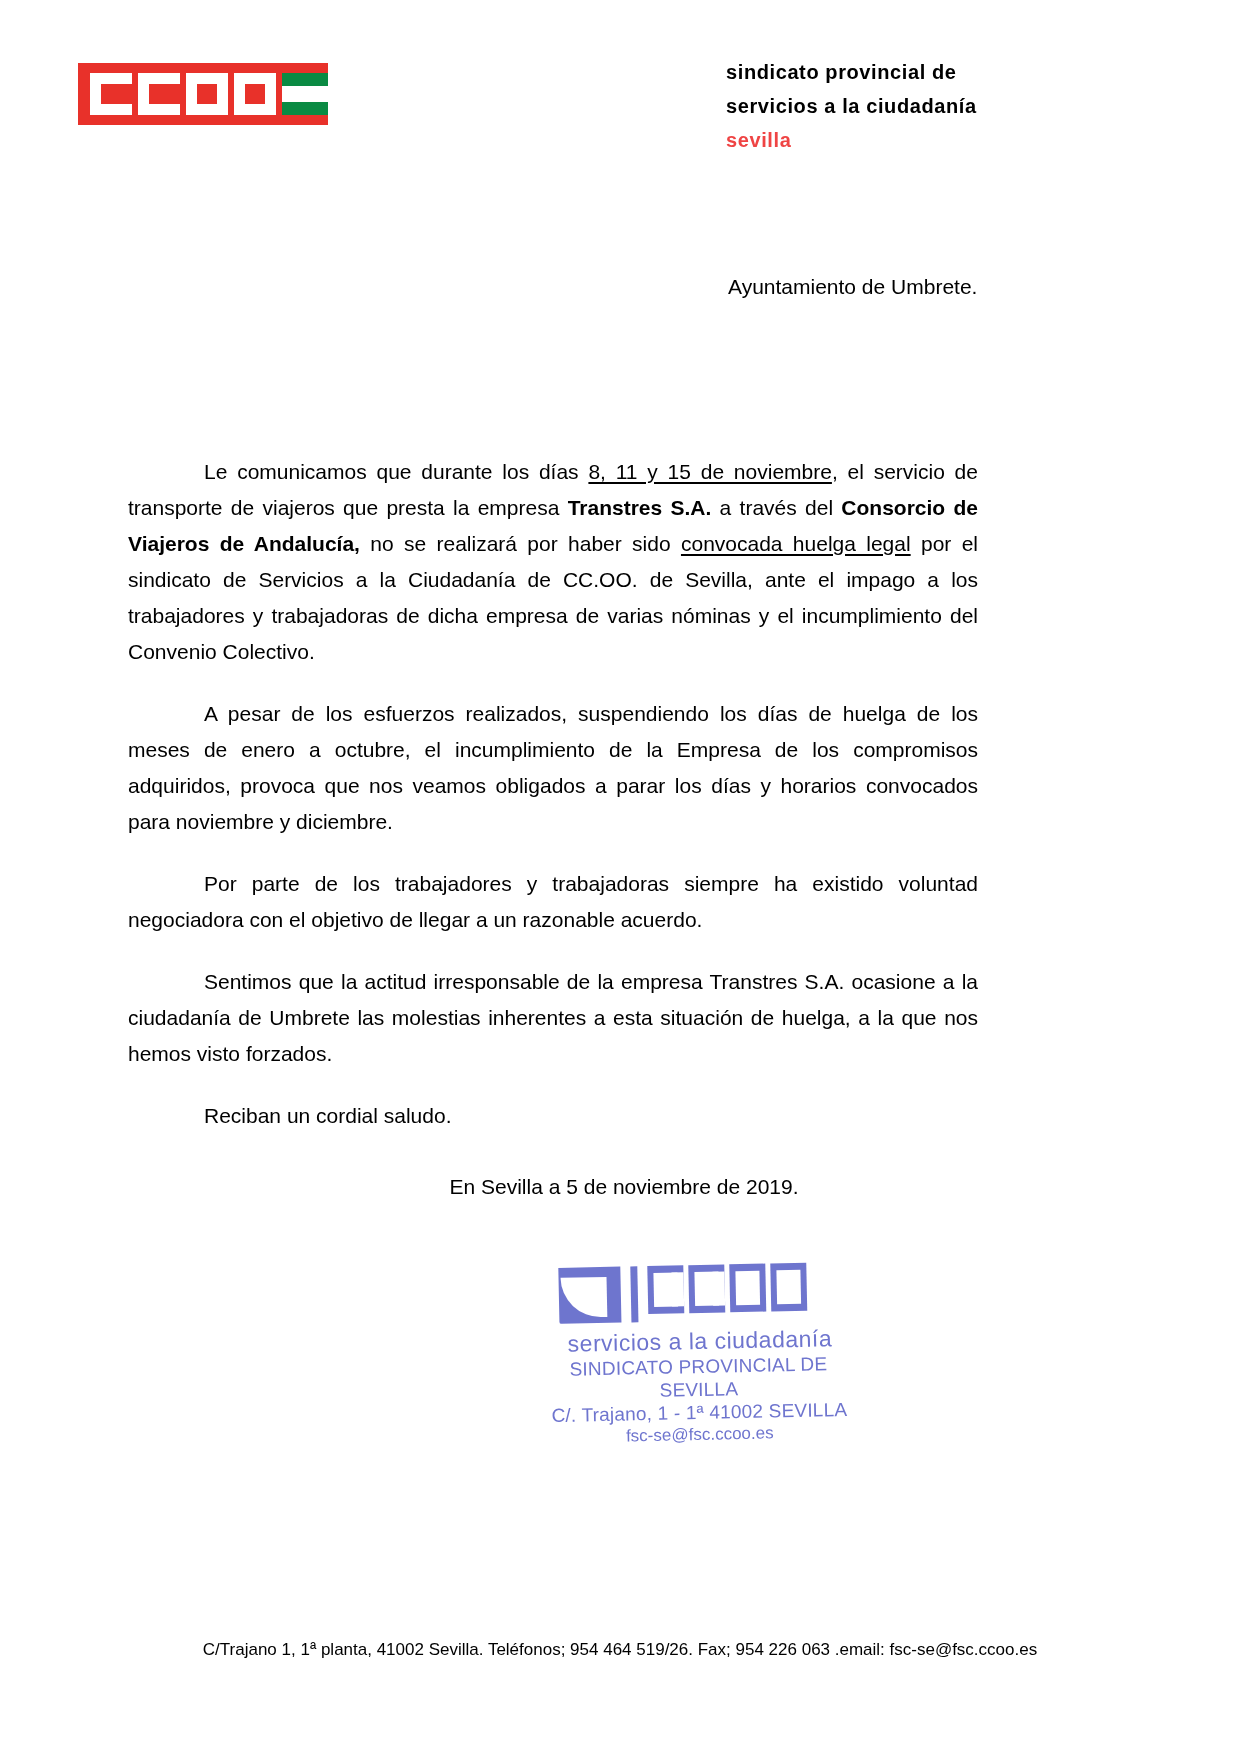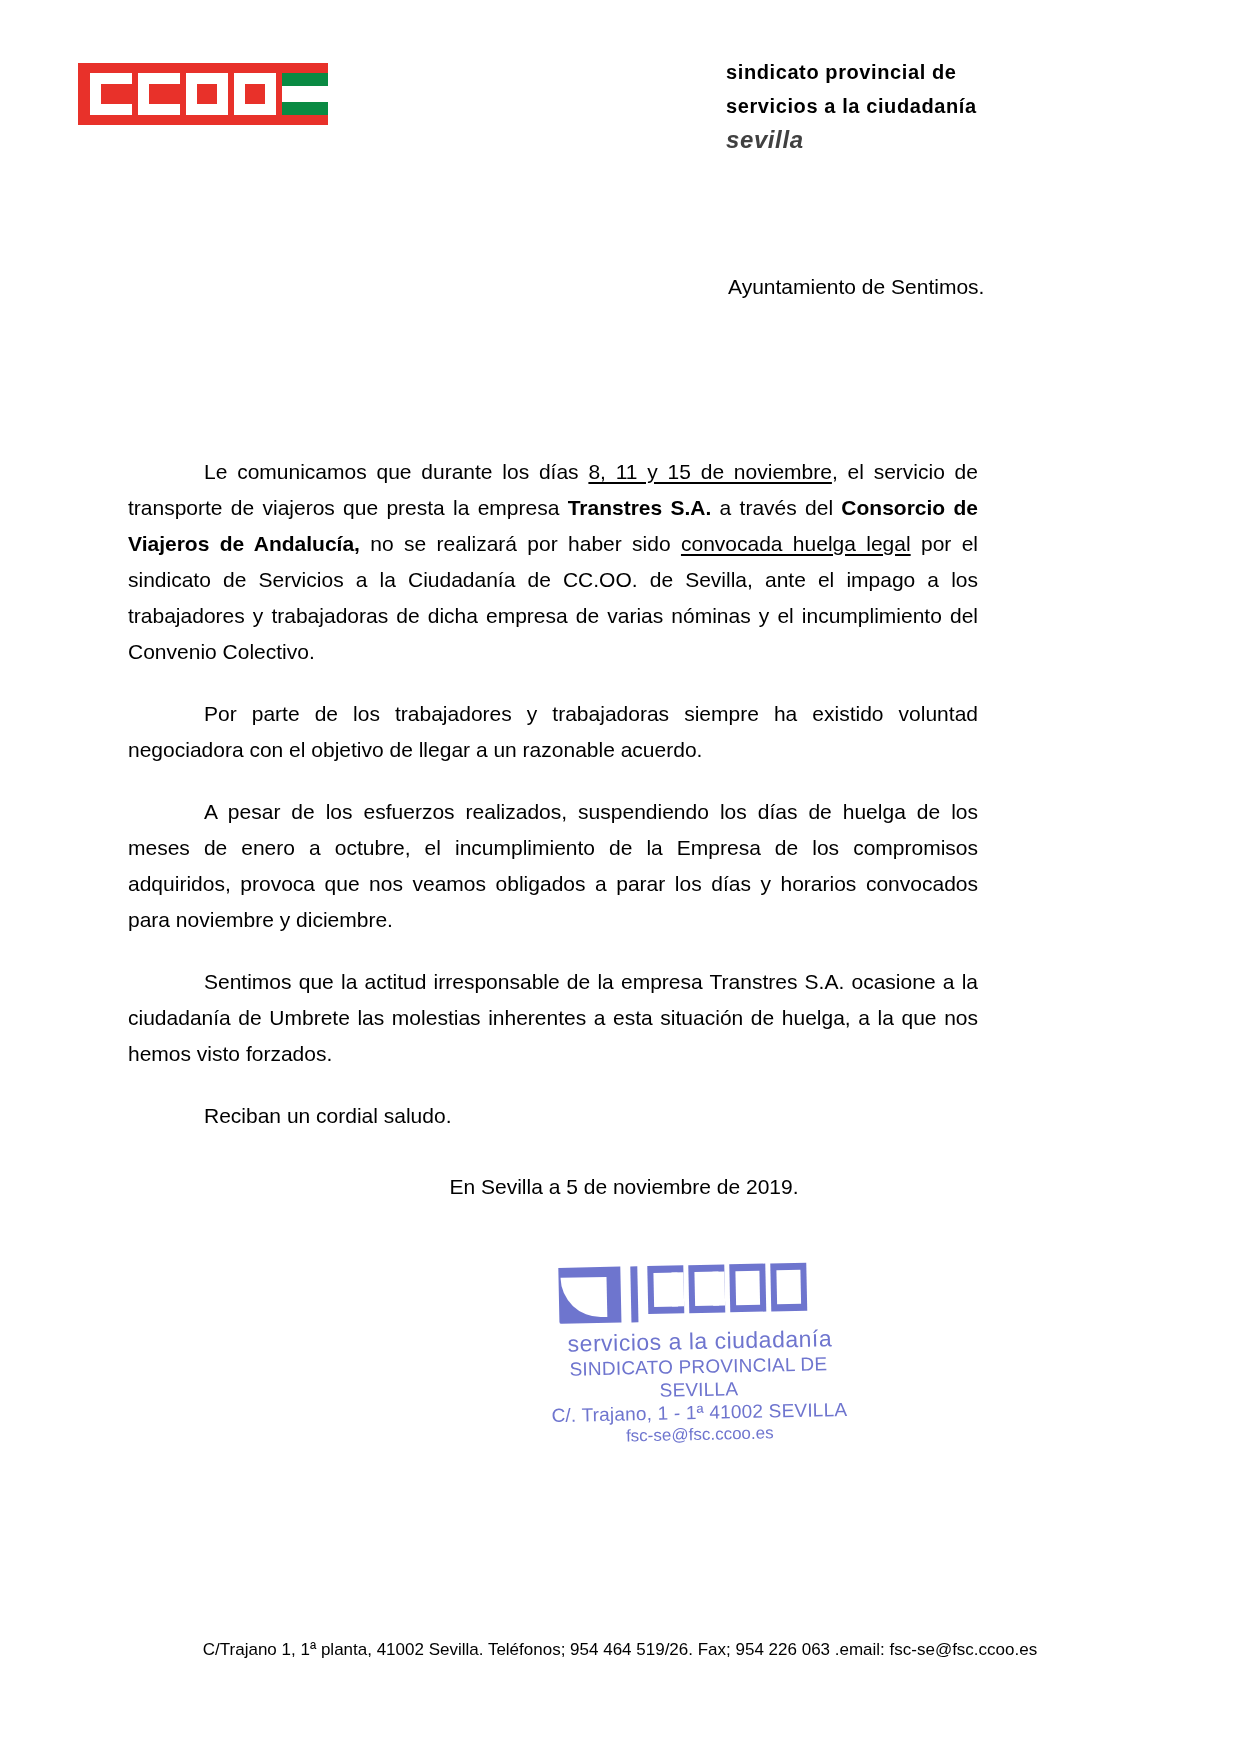"sevilla" .lh-line3 { color: #404040 -> #ef4444; font-size: 24px -> 20px; font-style: italic -> none }
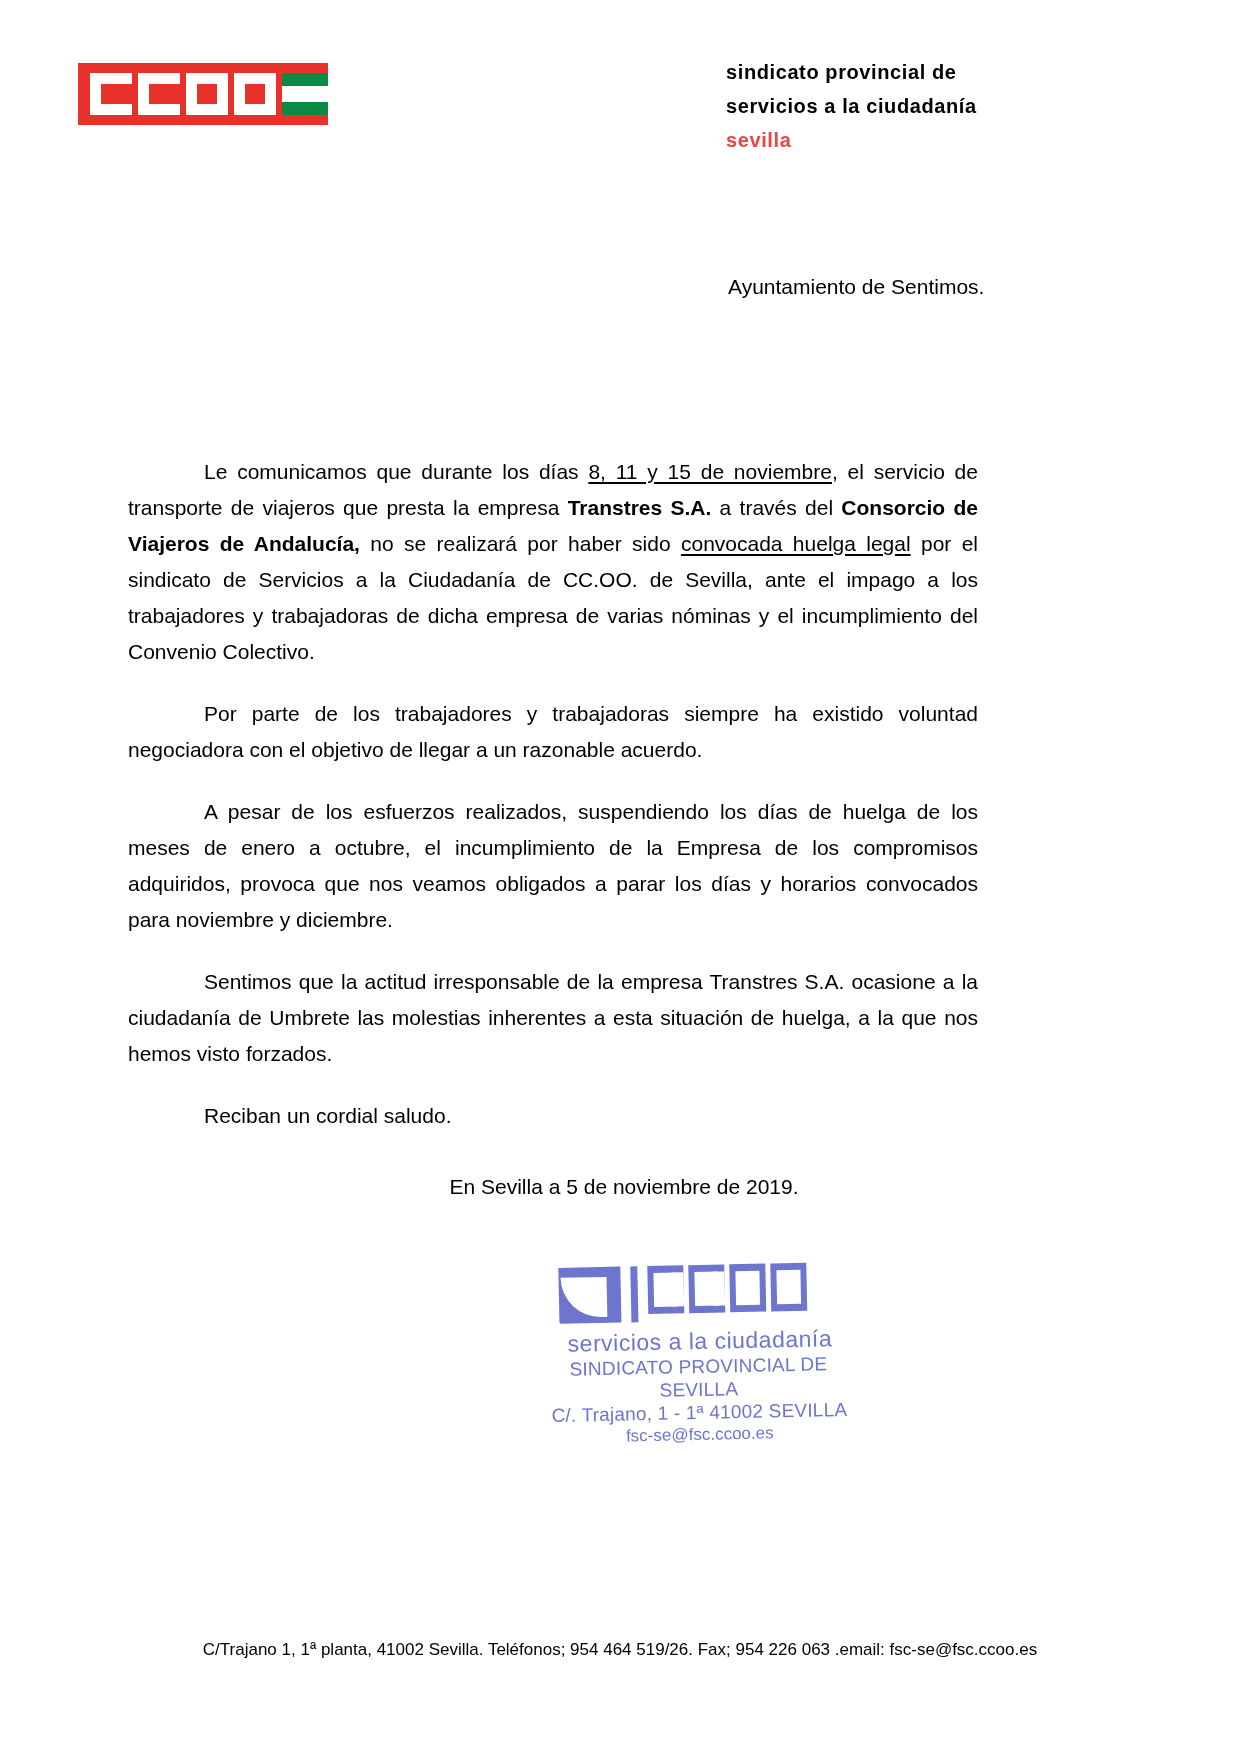"Ayuntamiento de Sentimos." div.addressee { text: Sentimos -> Umbrete }
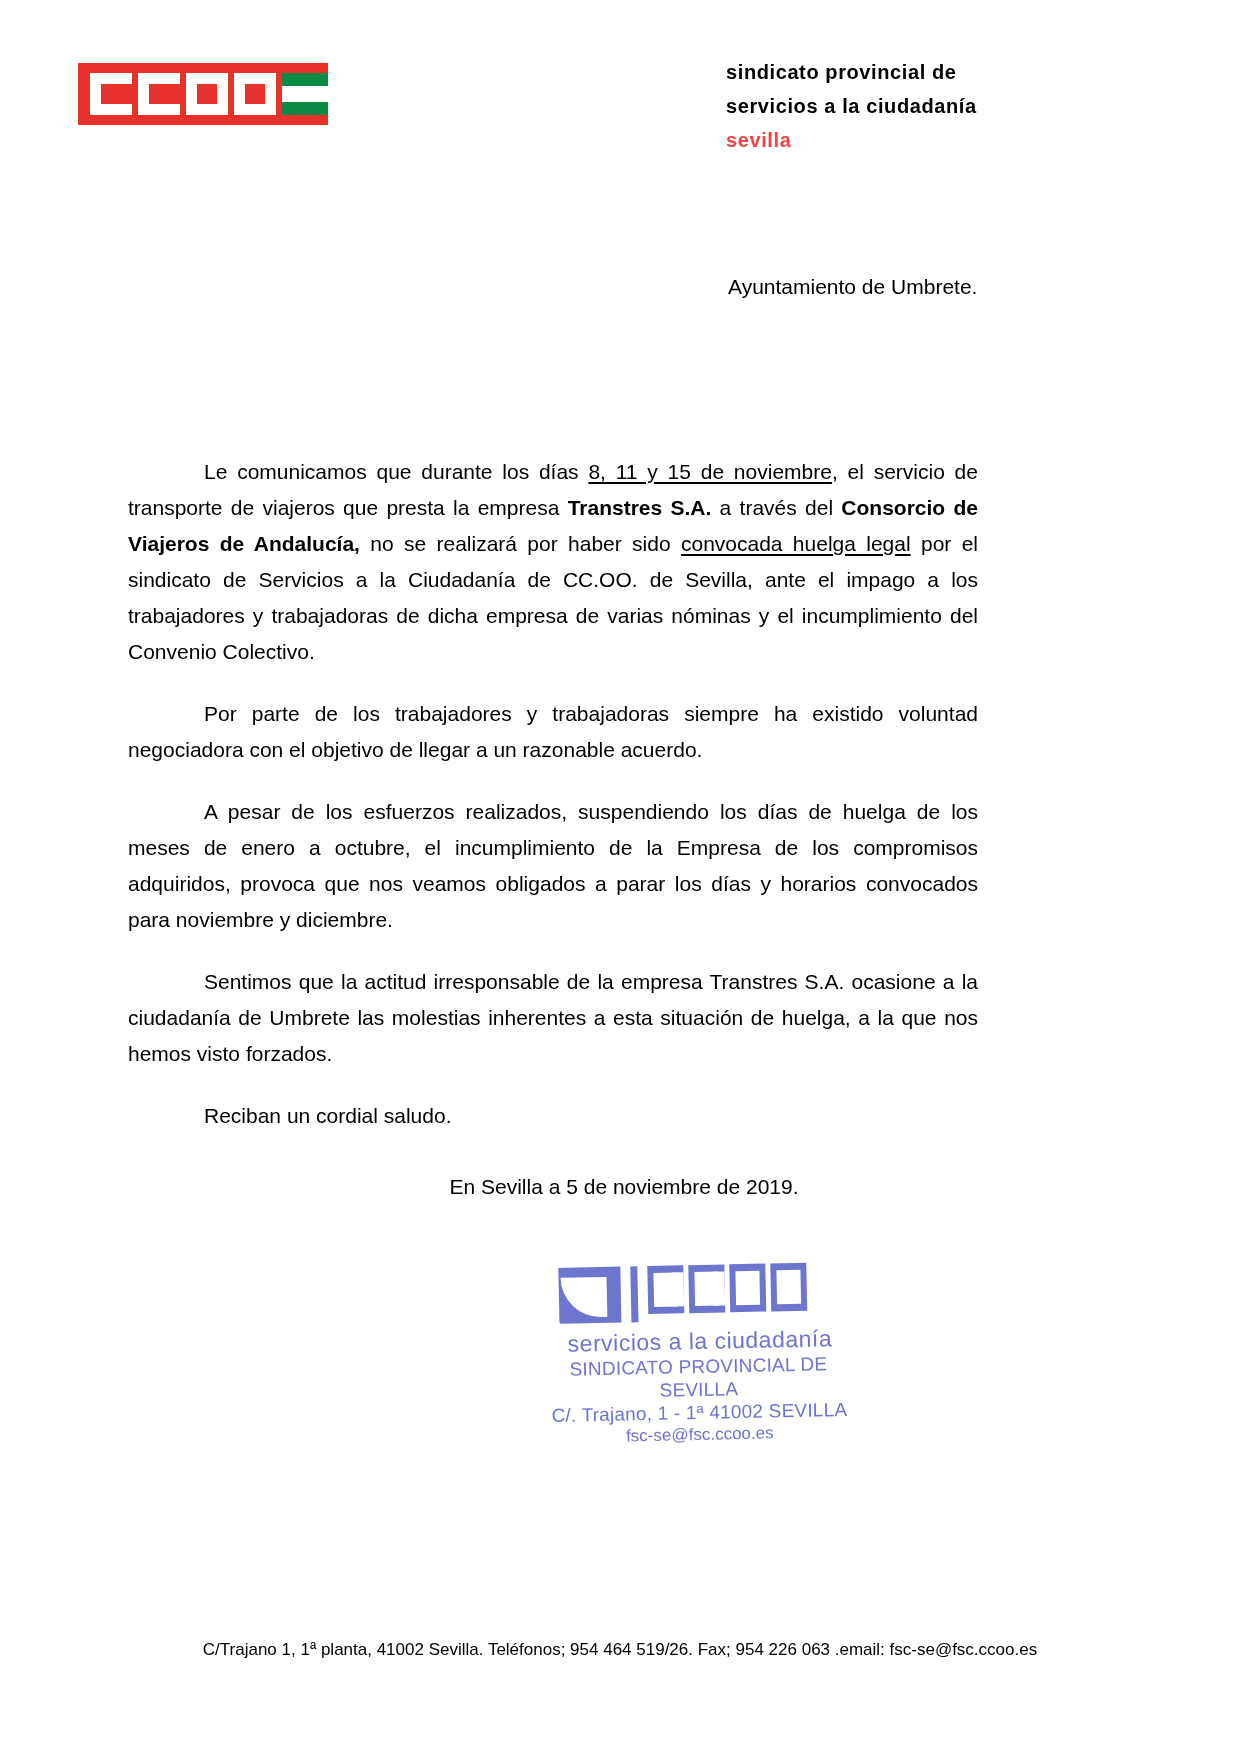"Por parte de los trabajadores" p.para { order: before "A pesar de los esfuerzos" -> after "A pesar de los esfuerzos" }
